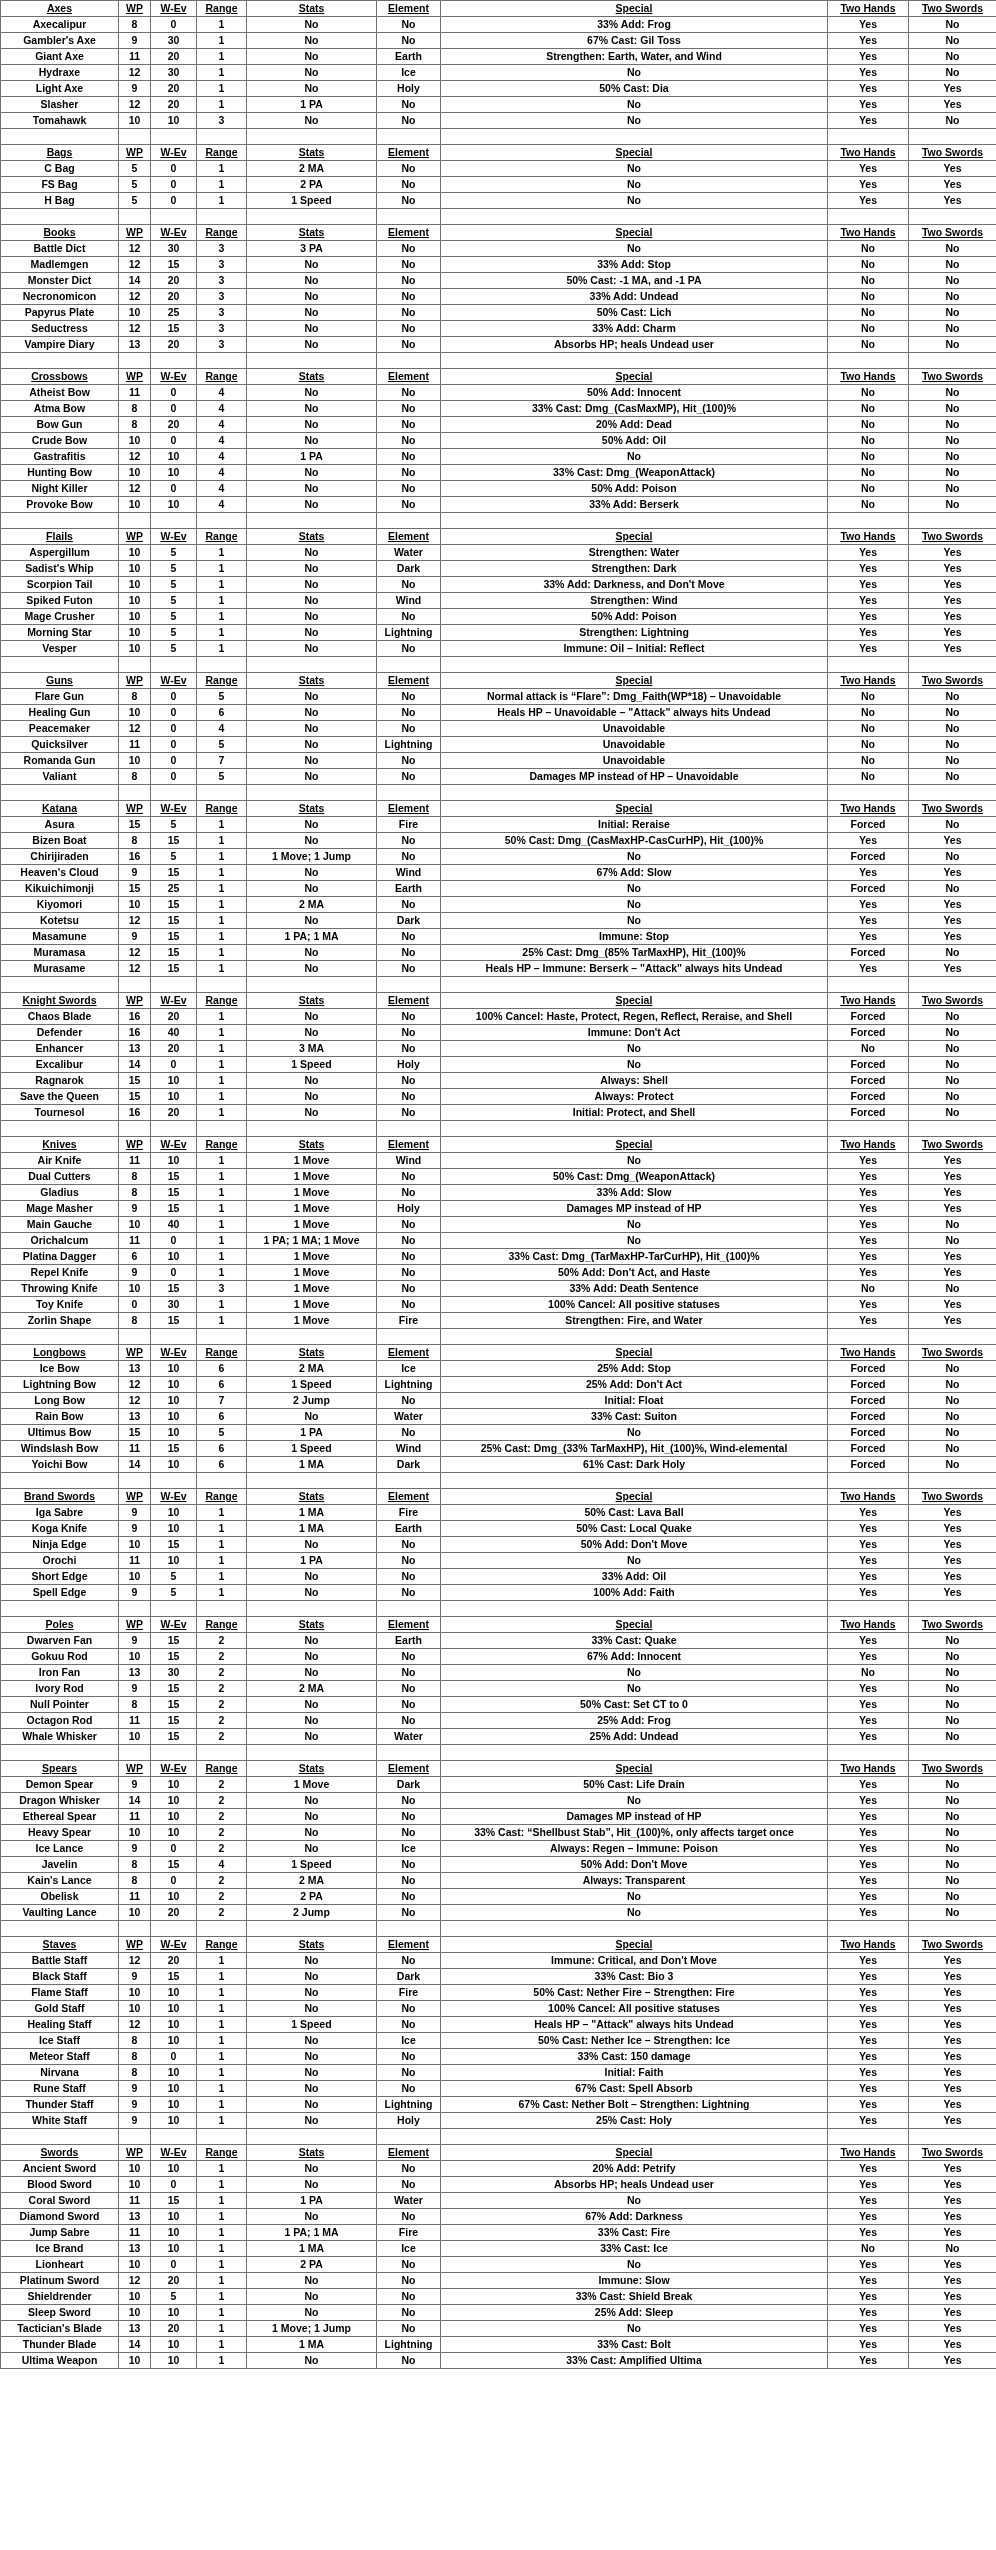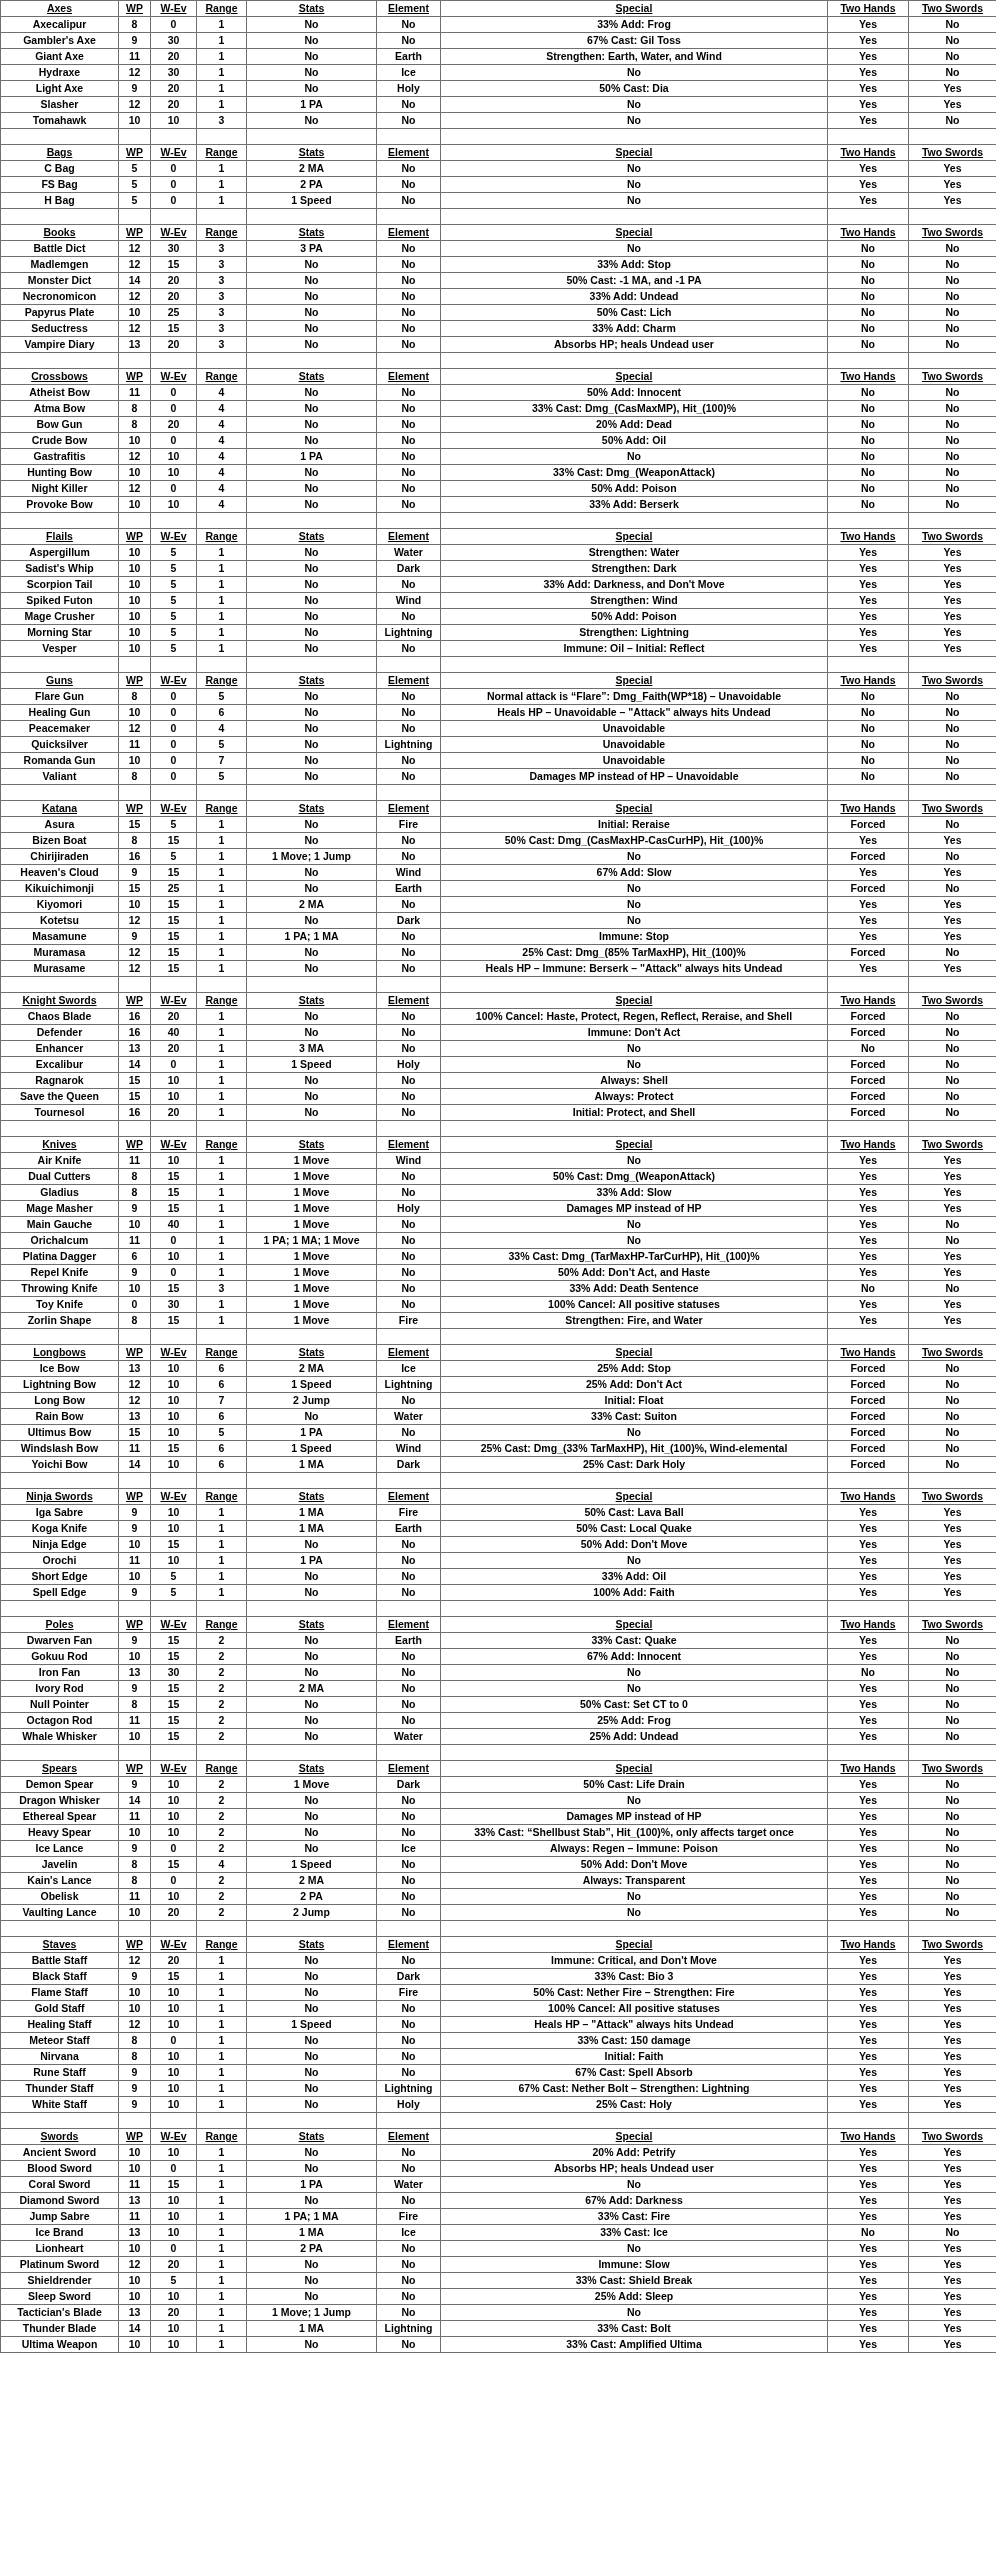"25% Cast: Dark Holy" td { text: 25% -> 61% }
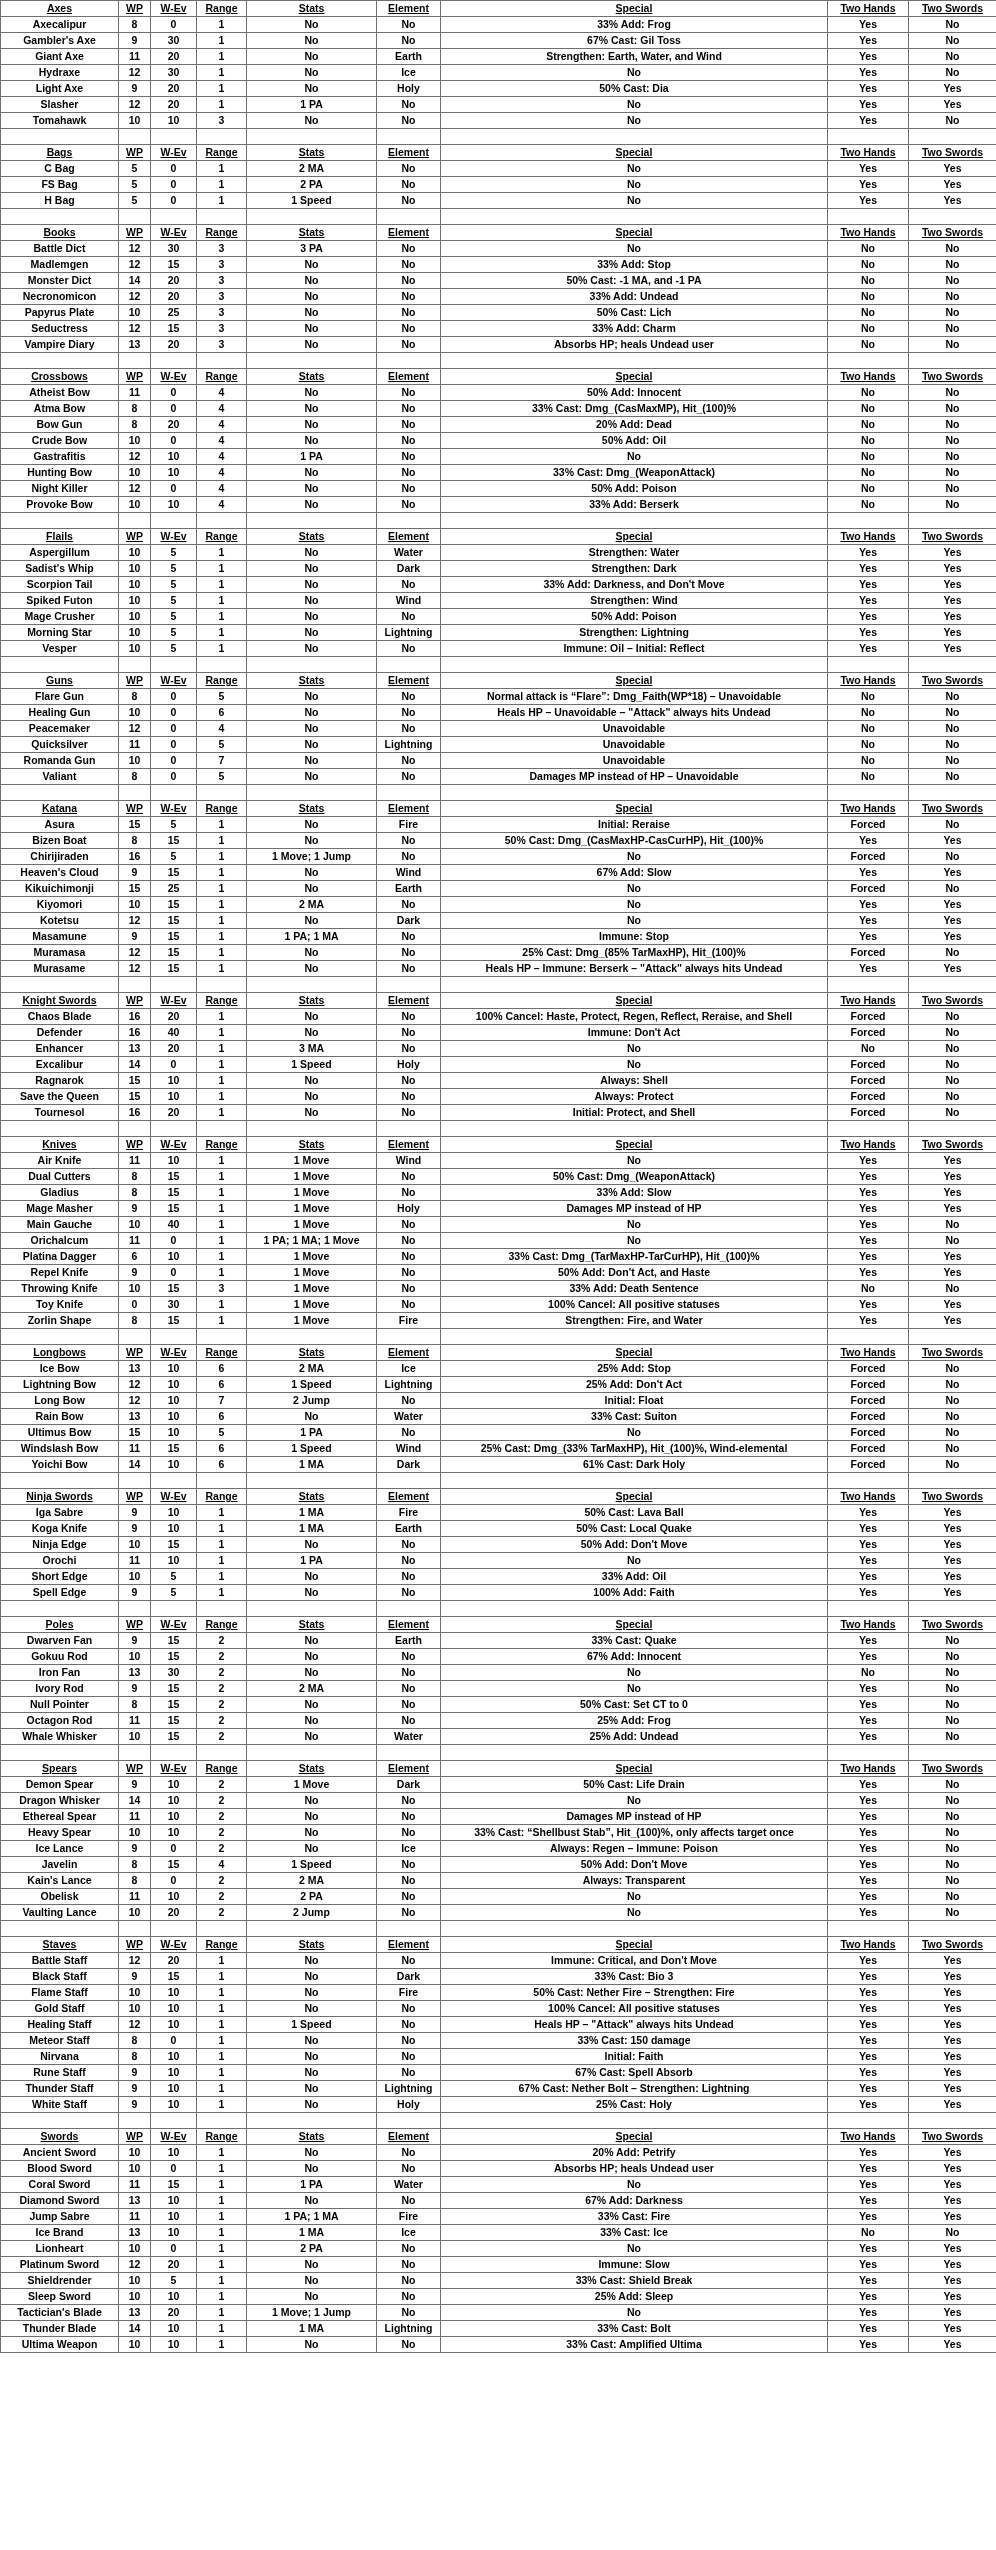"Ninja Swords" span { text: Ninja -> Brand }
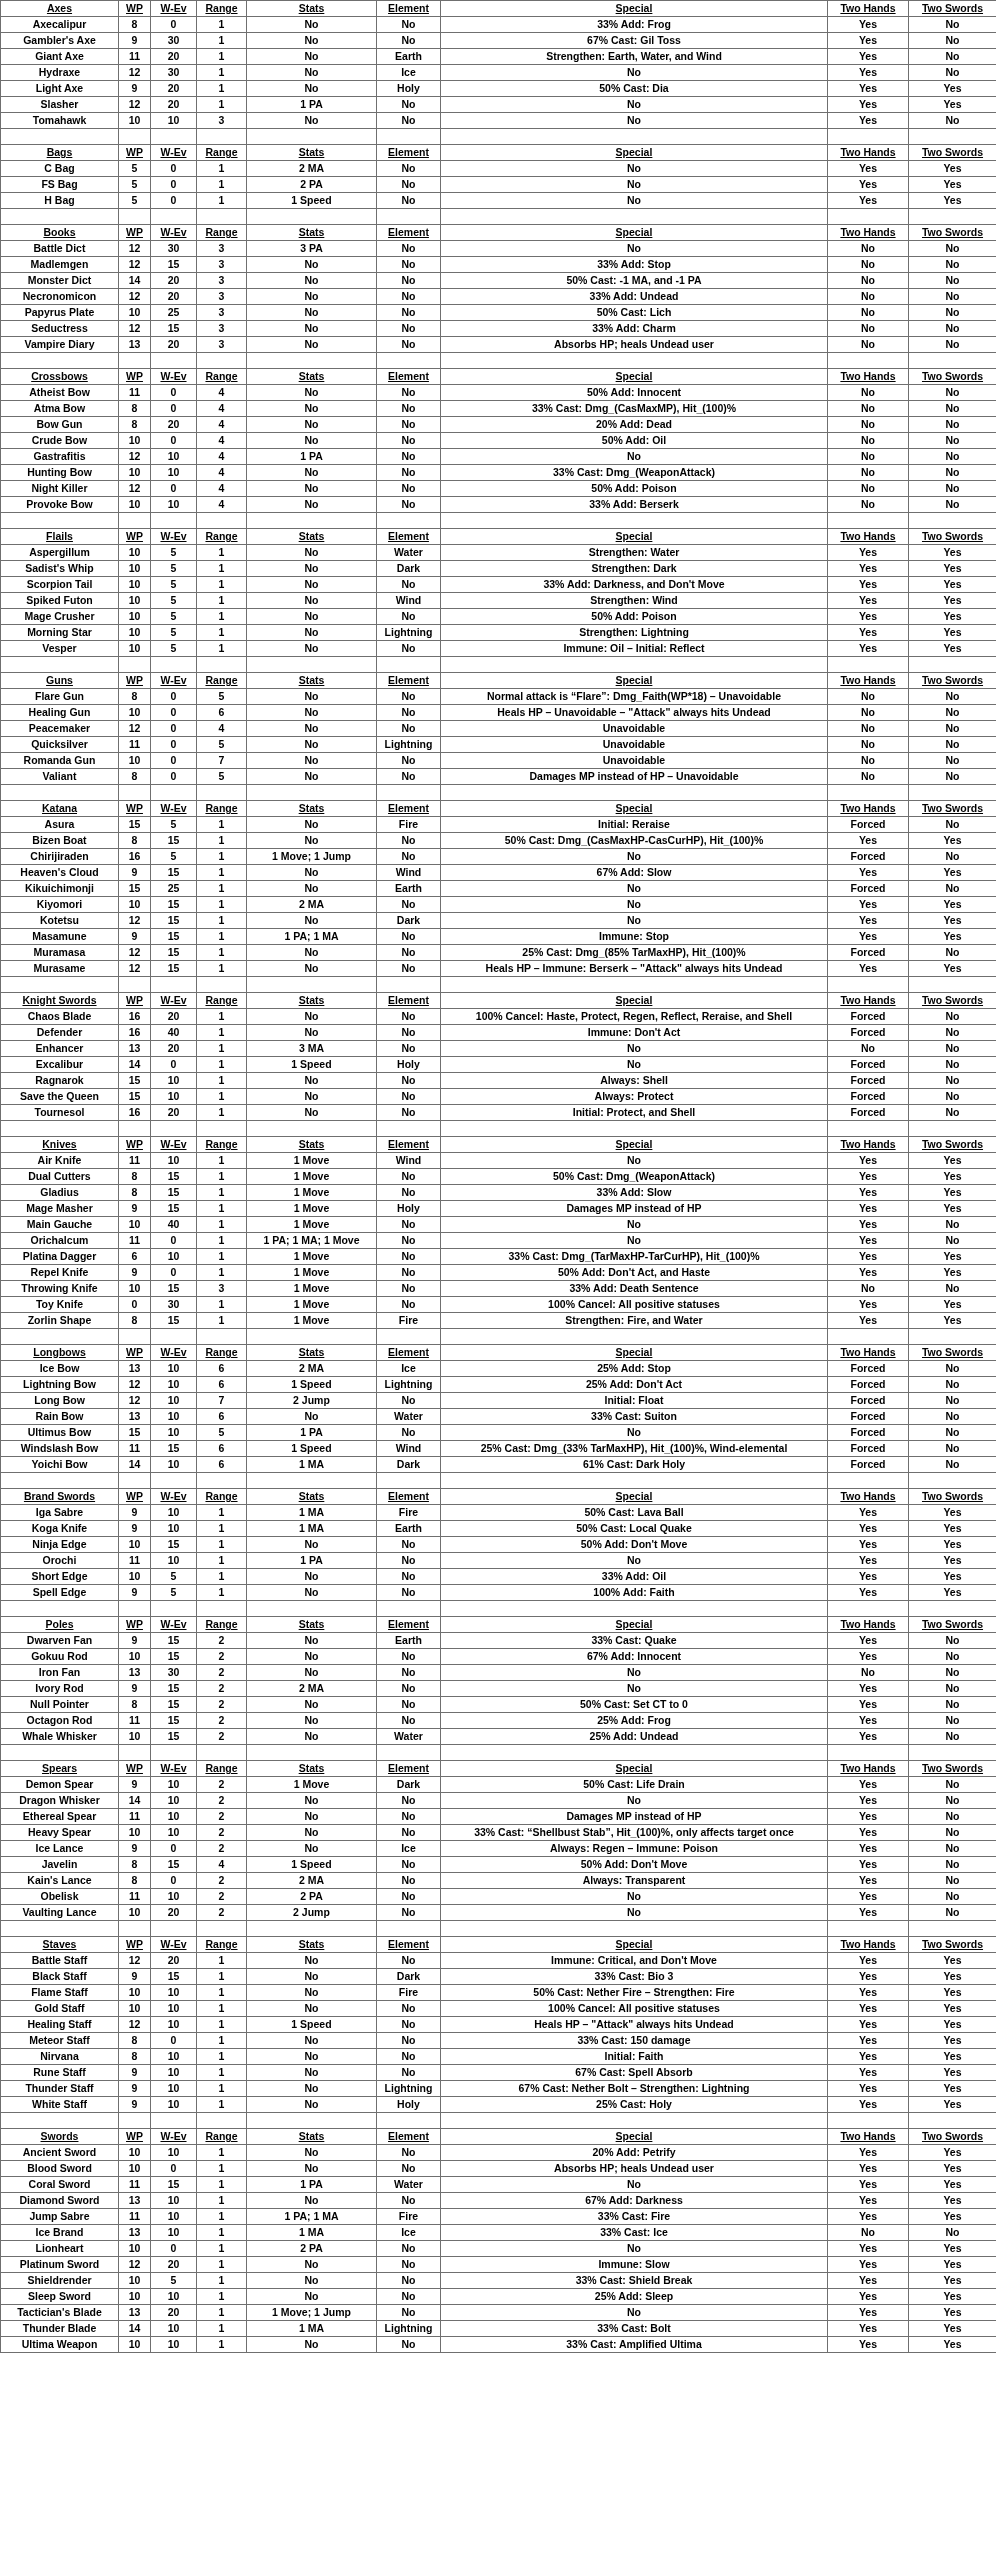"Ice Staff" tr.data-row { html: none -> <tr> <td>Ice Staff</td> <td>8</td> <td>10</td> <td>1</td> <td>No</td> <td>Ice</td> <td>50% Cast: Nether Ice – Strengthen: Ice</td> <td>Yes</td> <td>Yes</td> </tr> }
